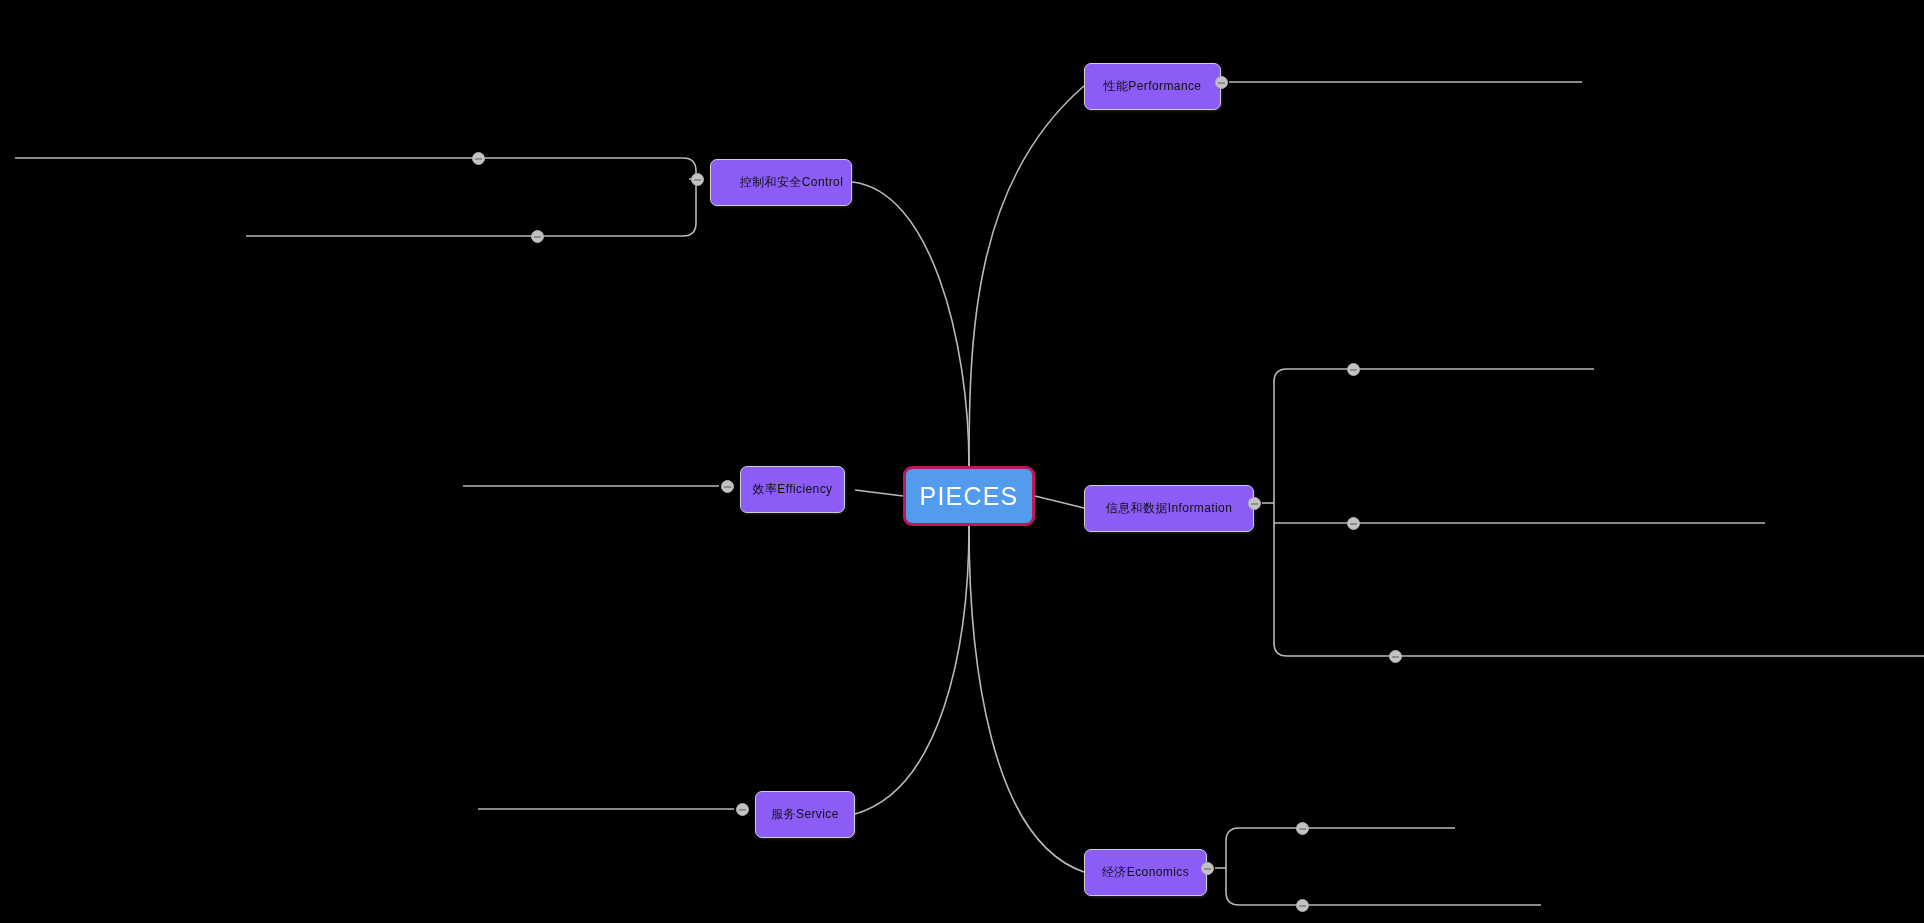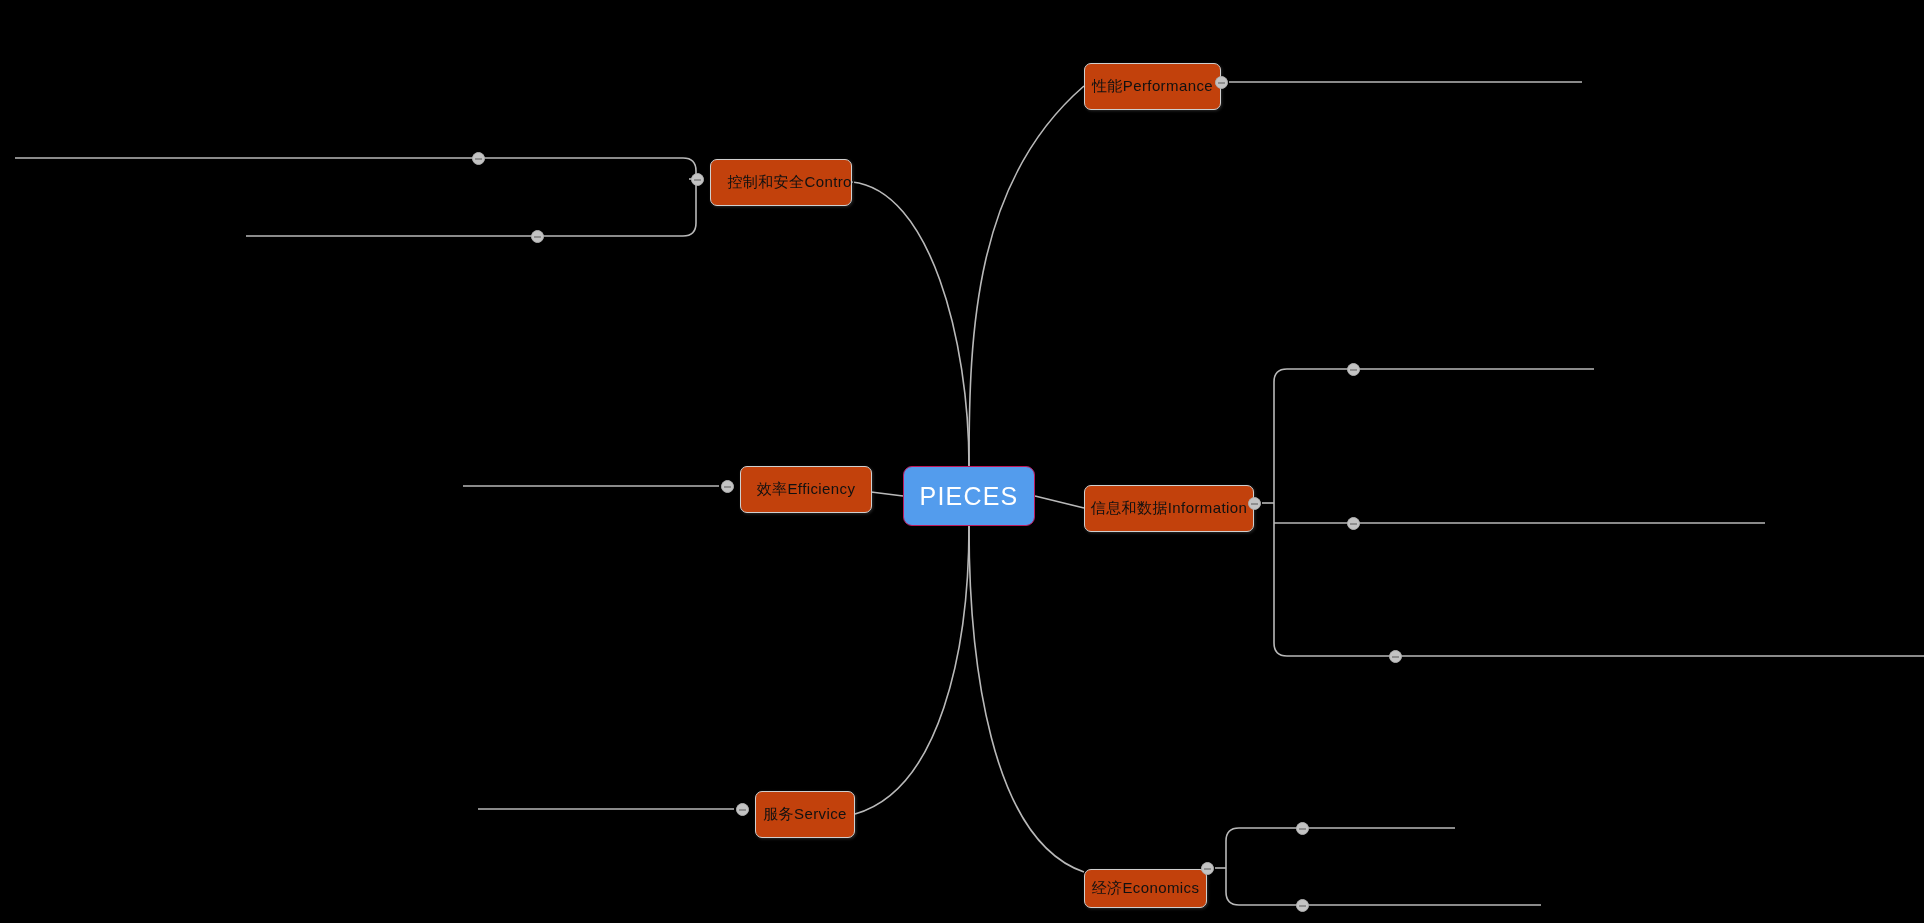"性能Performance" .node.leafbox { background: #c2410c -> #8b5cf6; font-size: 15px -> 12px }
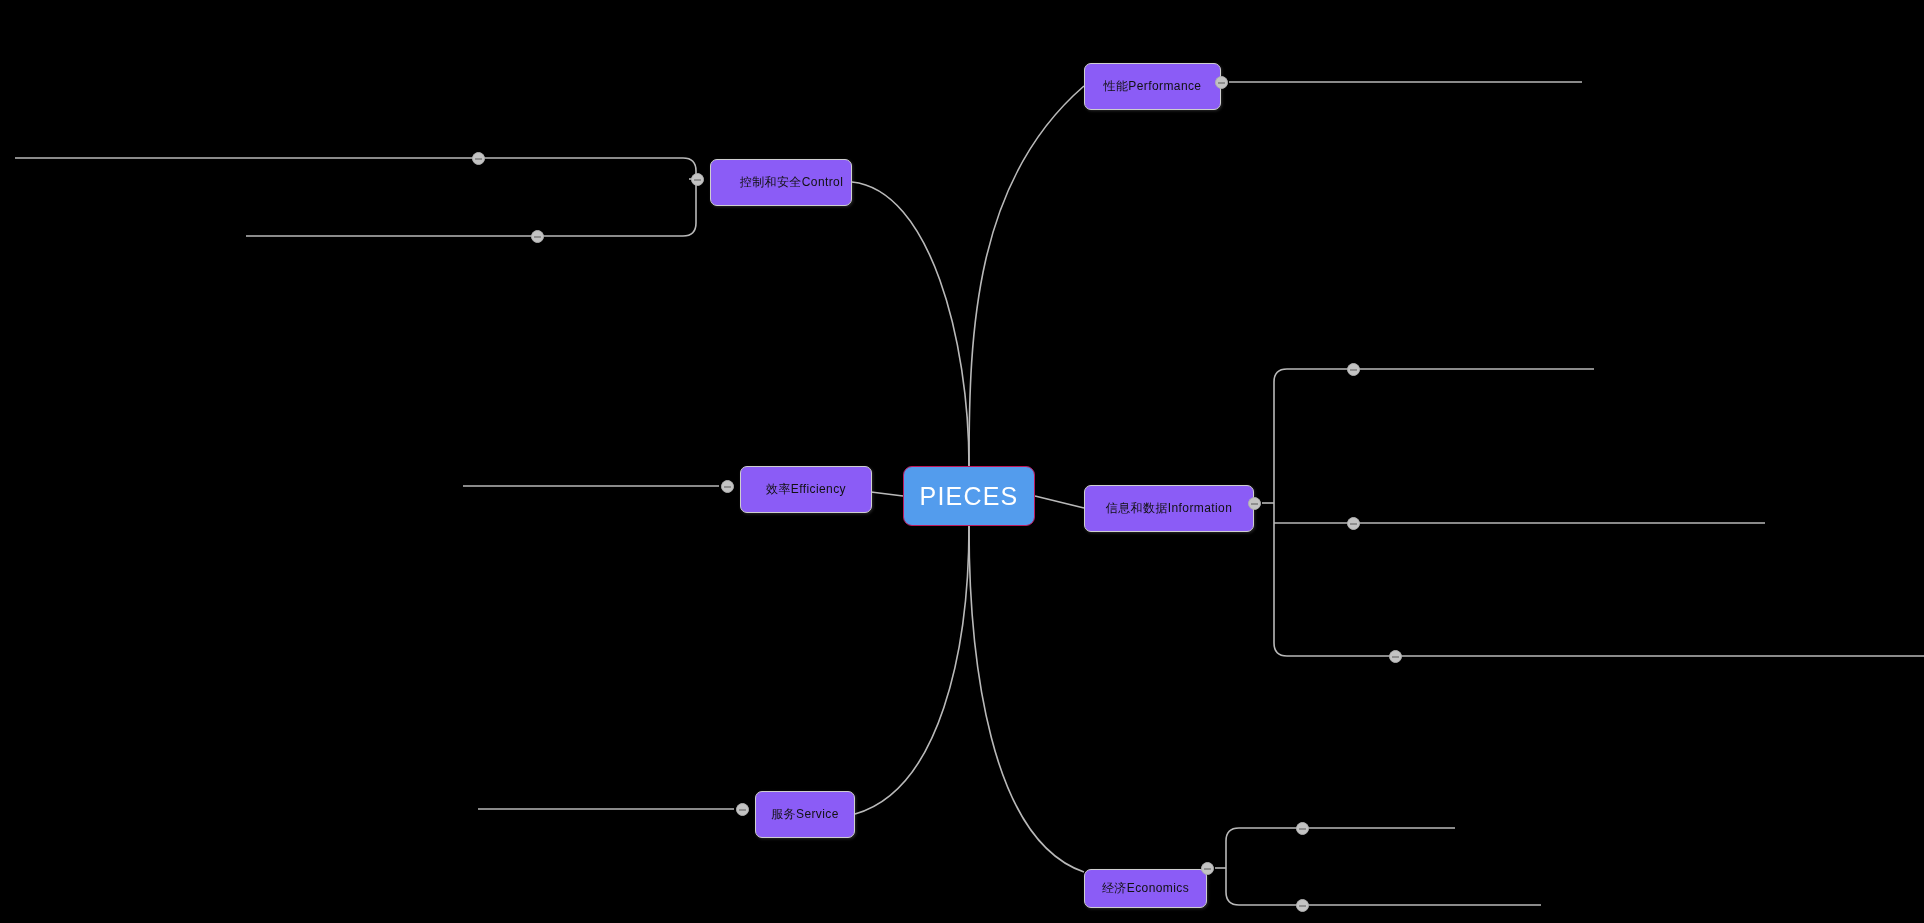"效率Efficiency" div.node { width: 132px -> 105px }
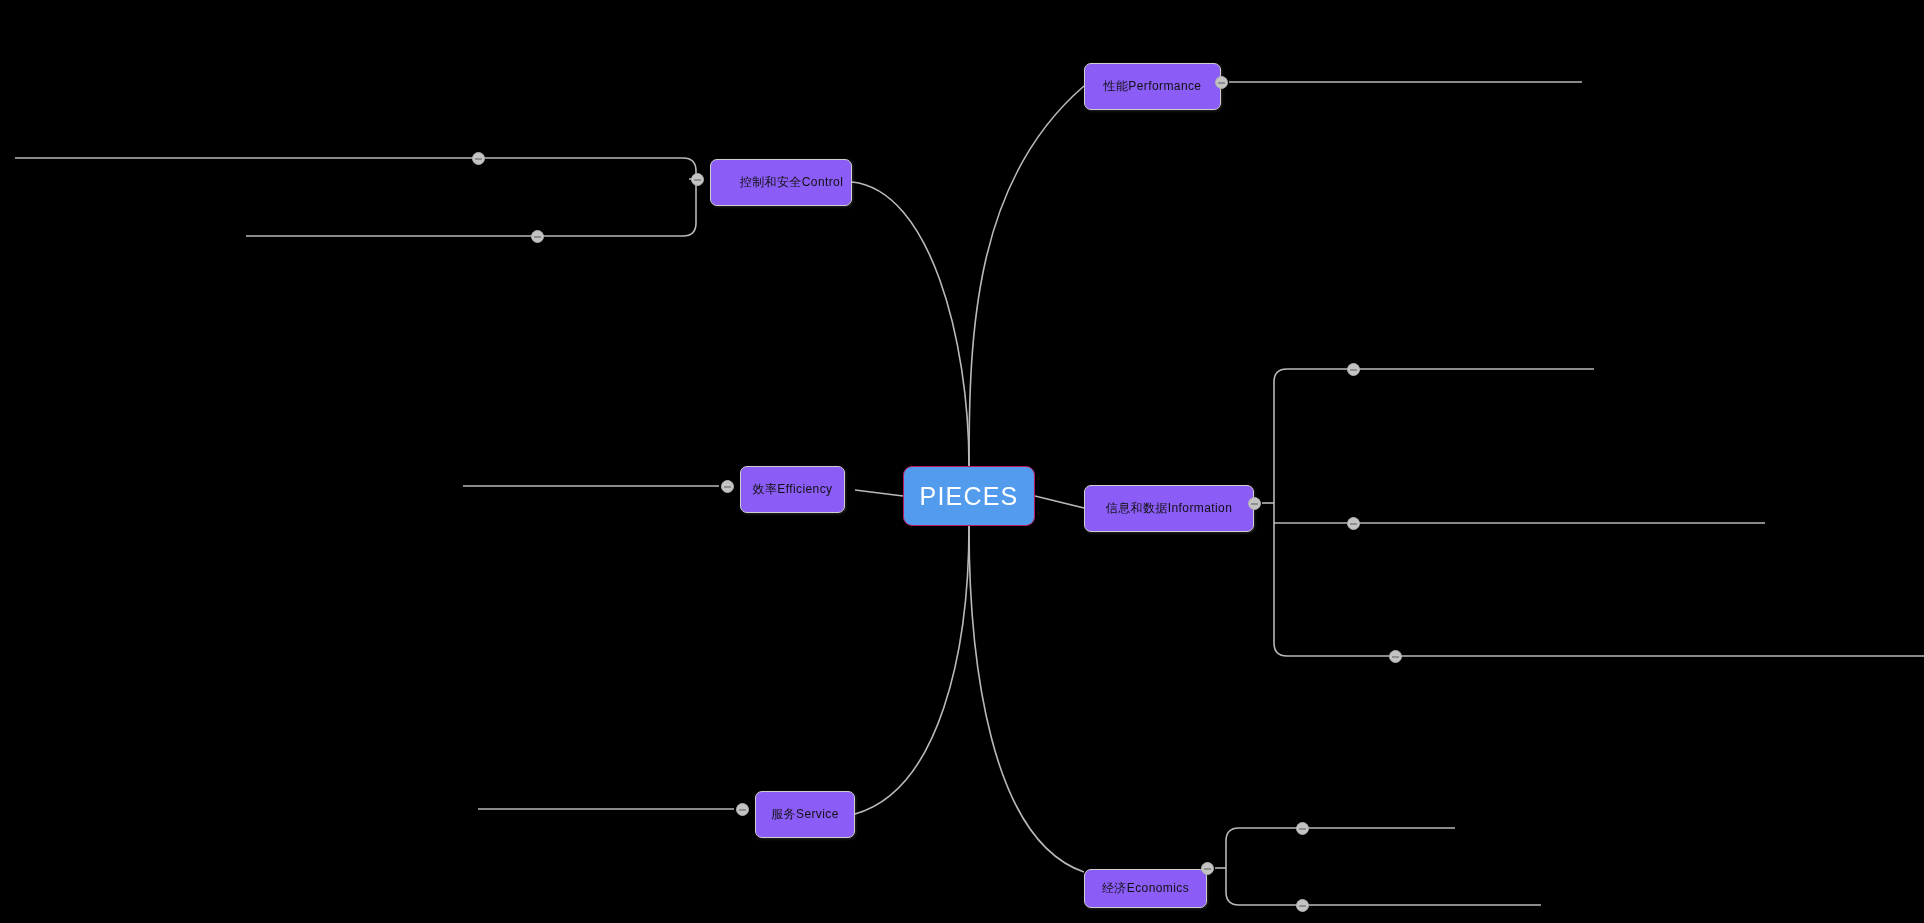"PIECES" .node.root { border: 1px solid #be185d -> 3px solid #be185d }
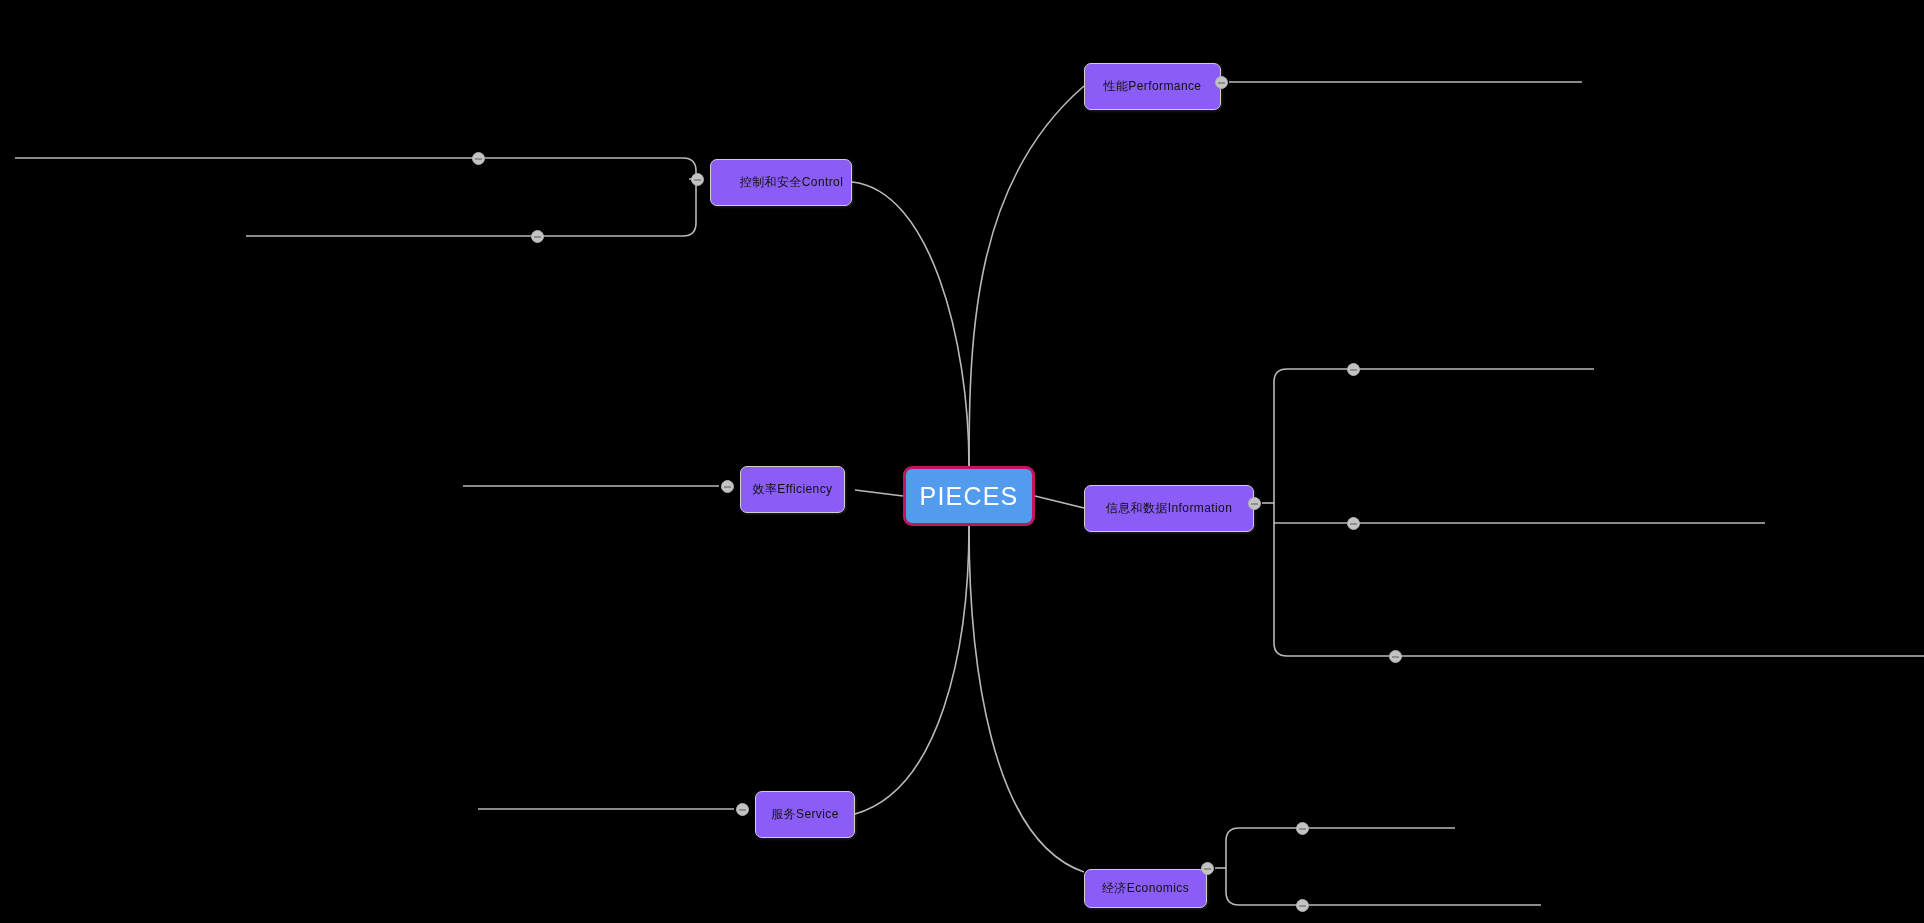"经济Economics" div.node { height: 39px -> 47px; margin-top: 20px -> none }
